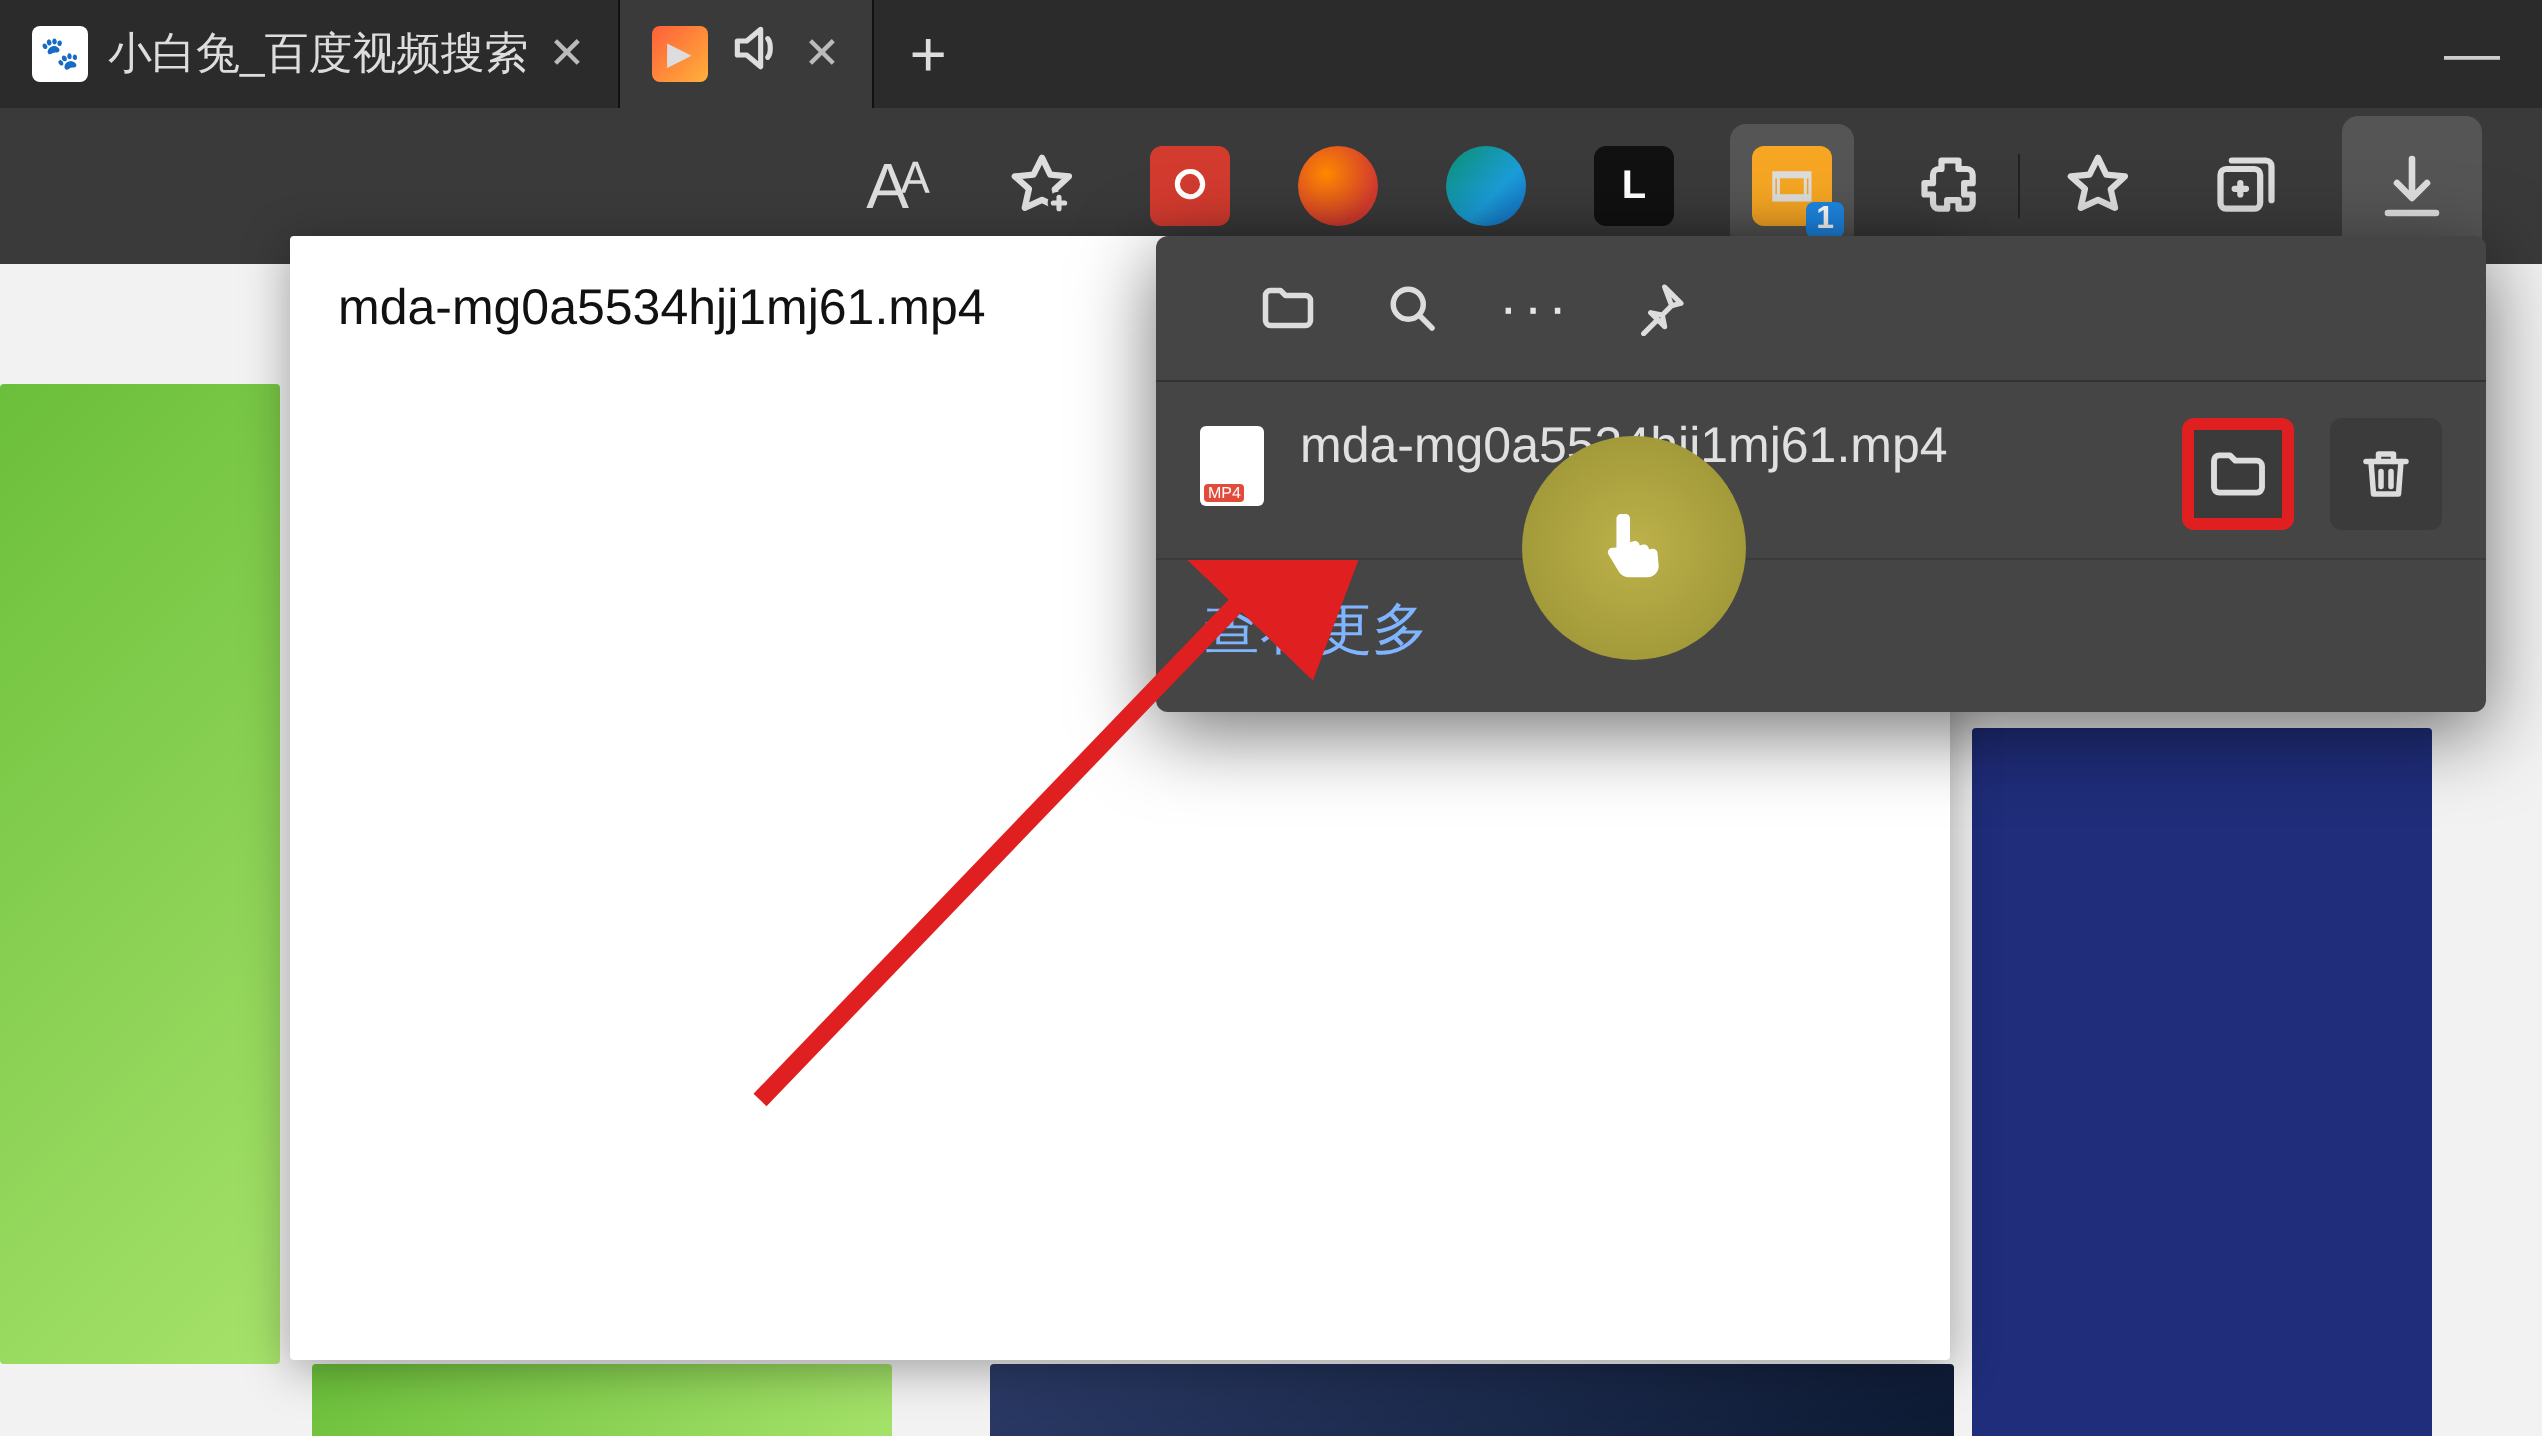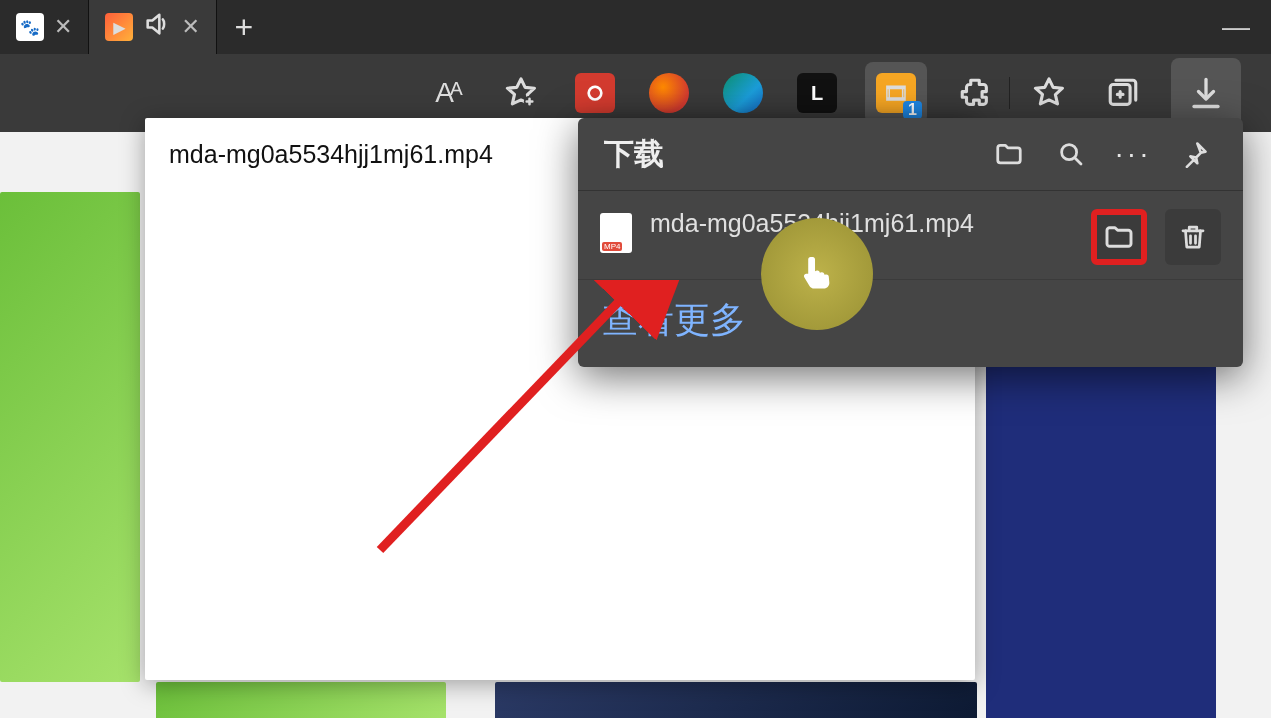"小白兔_百度视频搜索" span.title { html: none -> <span>小白兔_百度视频搜索</span> }
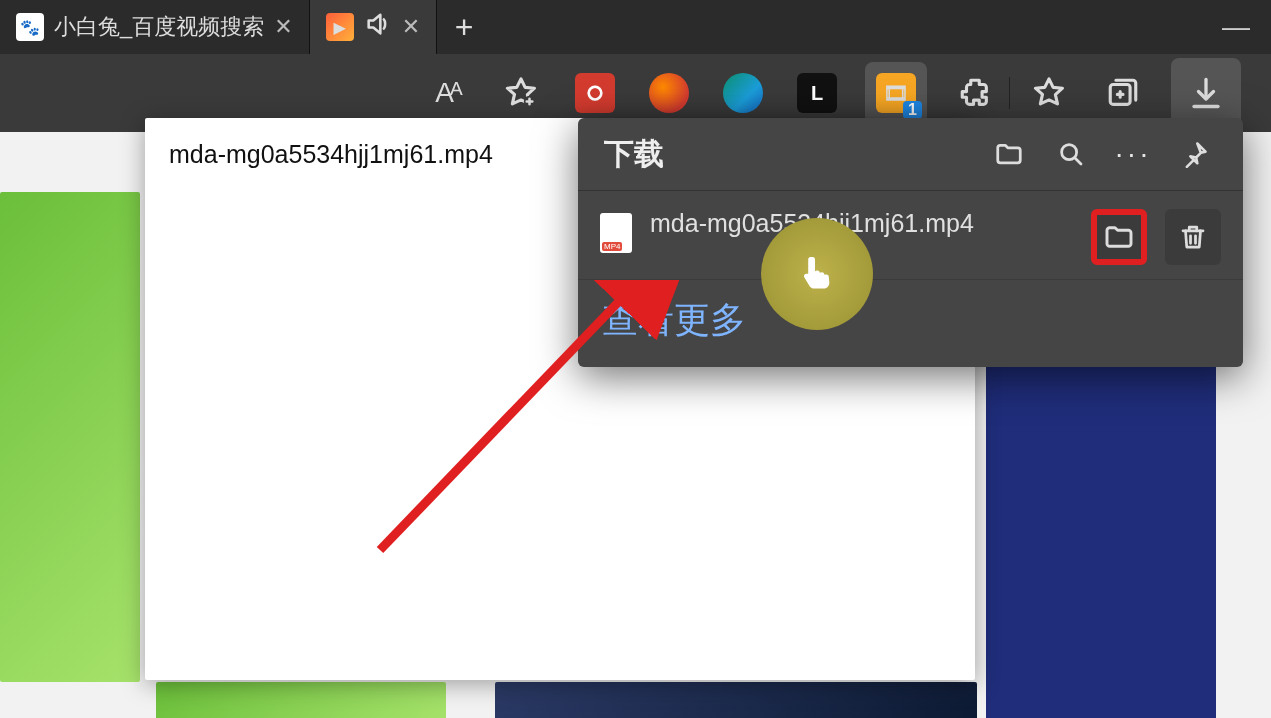"Aᴬ" div.tbtn { font-size: 28px -> 32px }
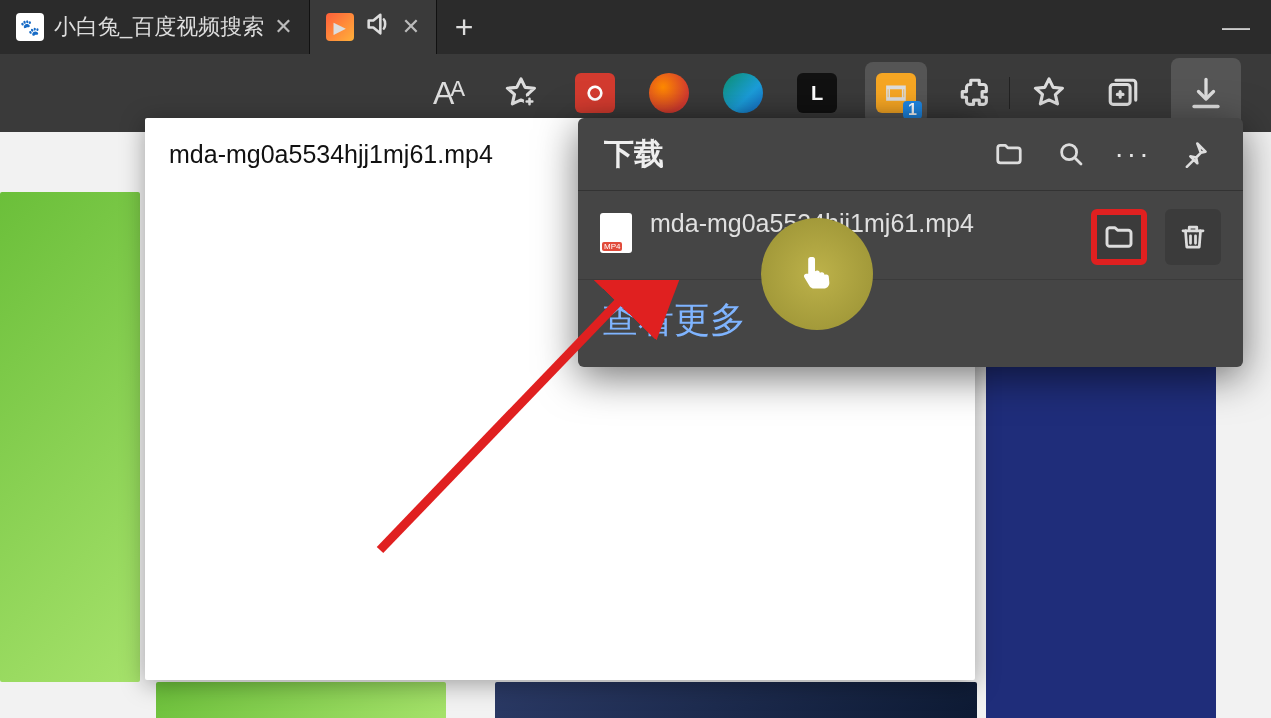"下载" div.title { html: <div>下载</div> -> none }
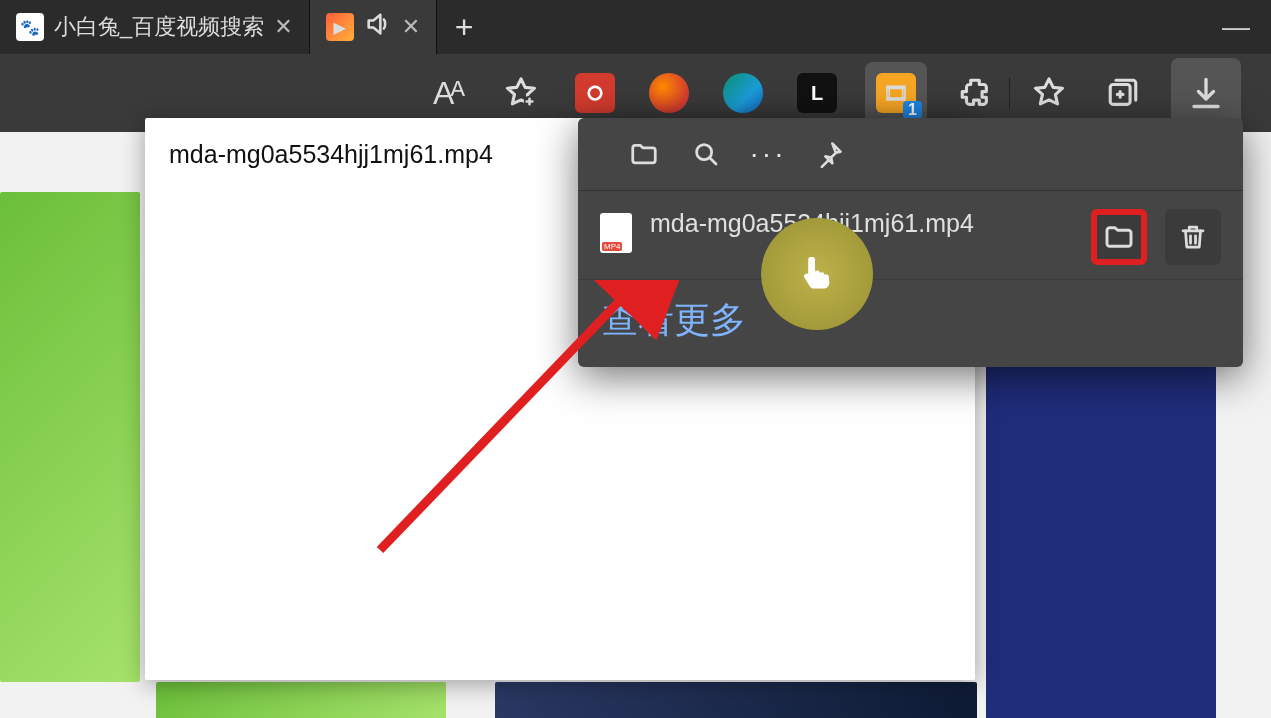"查看更多" .seemore { font-size: 36px -> 28px }
